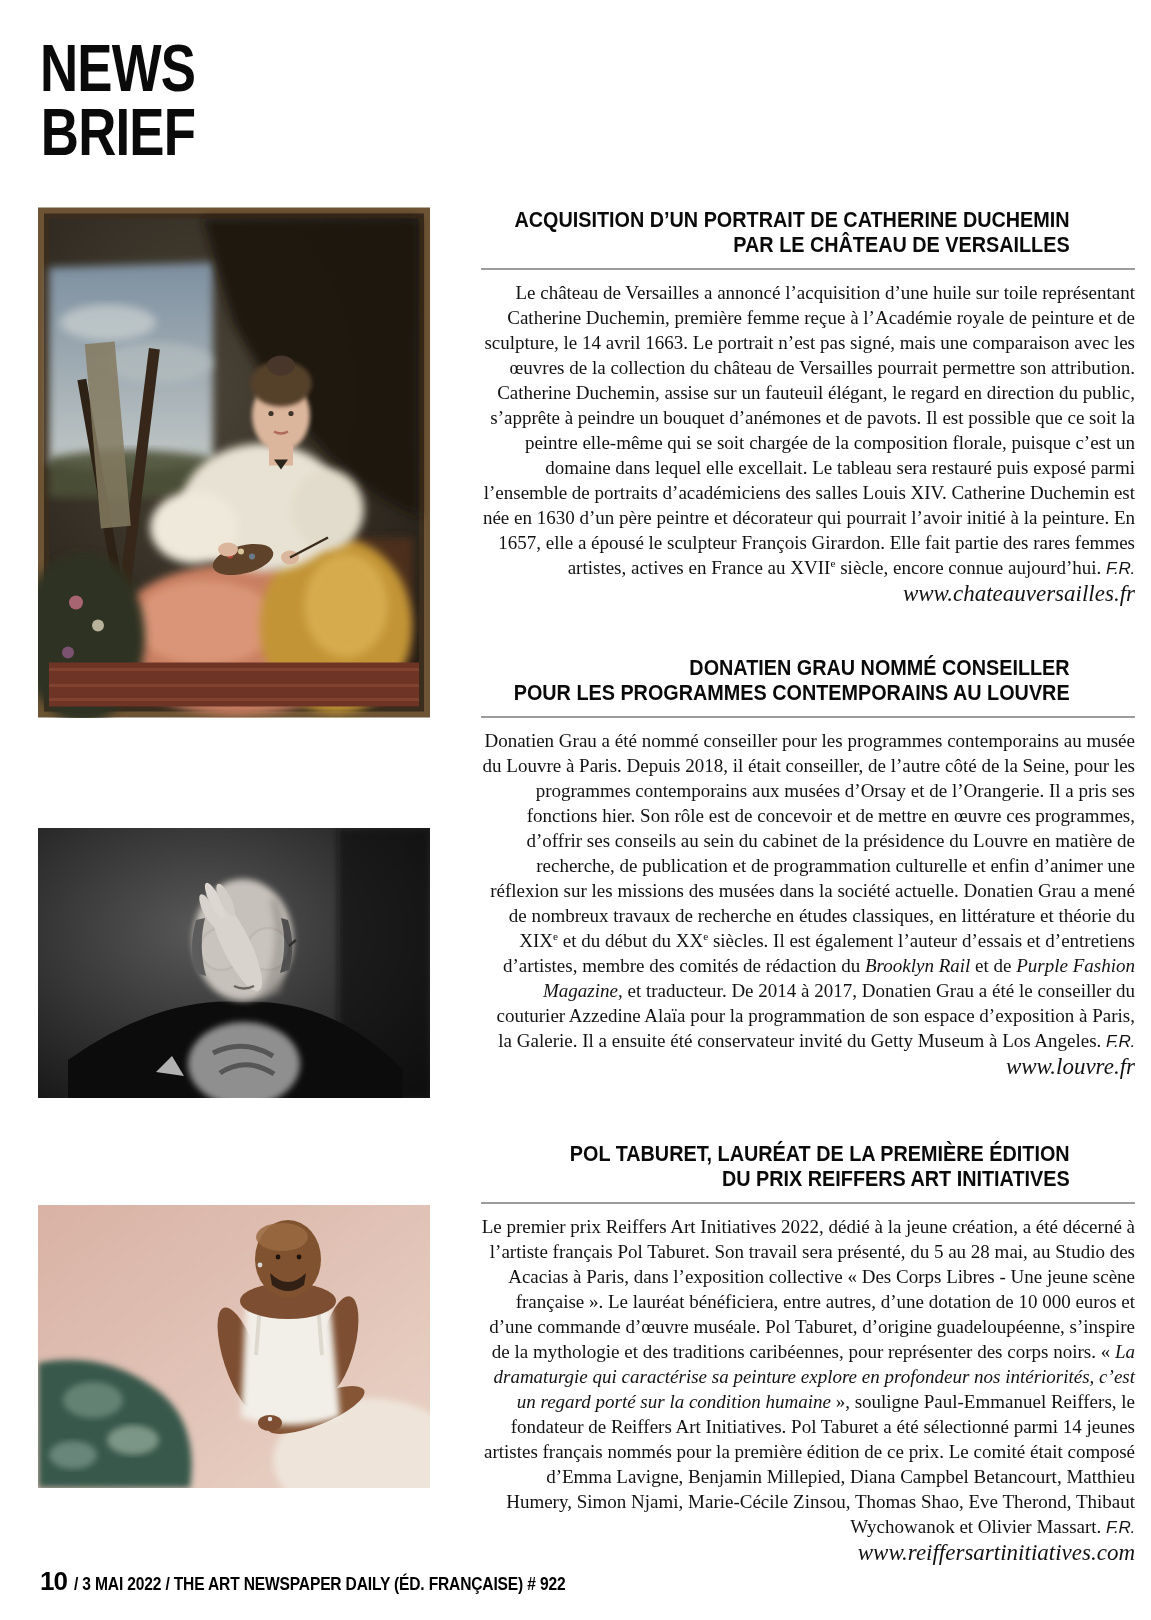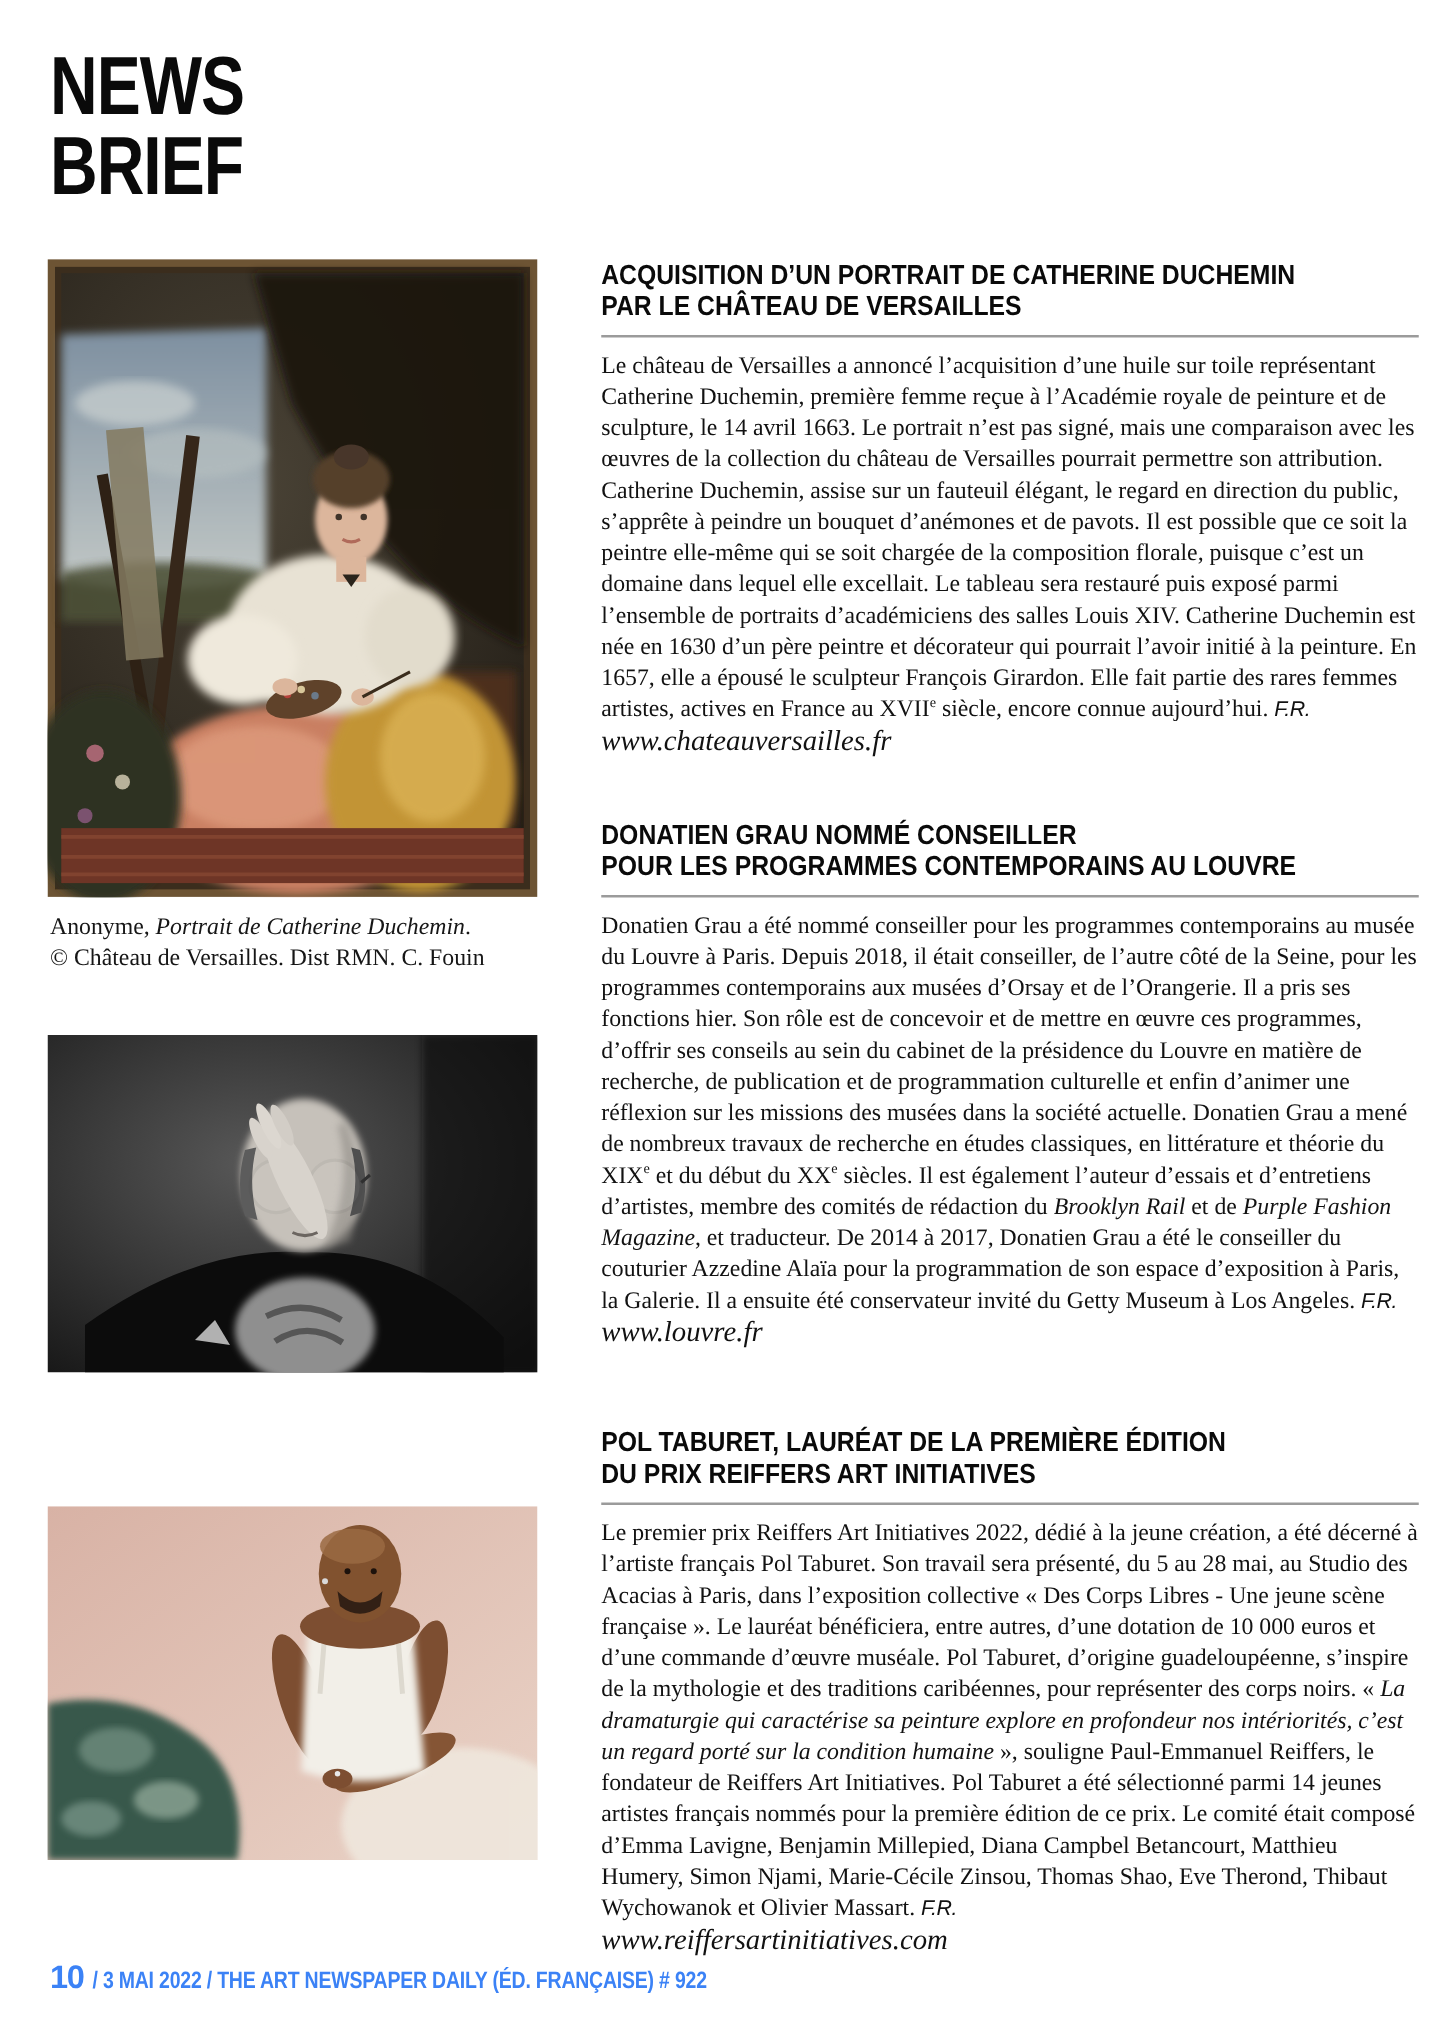"NEWS" .page { text-align: none -> right }
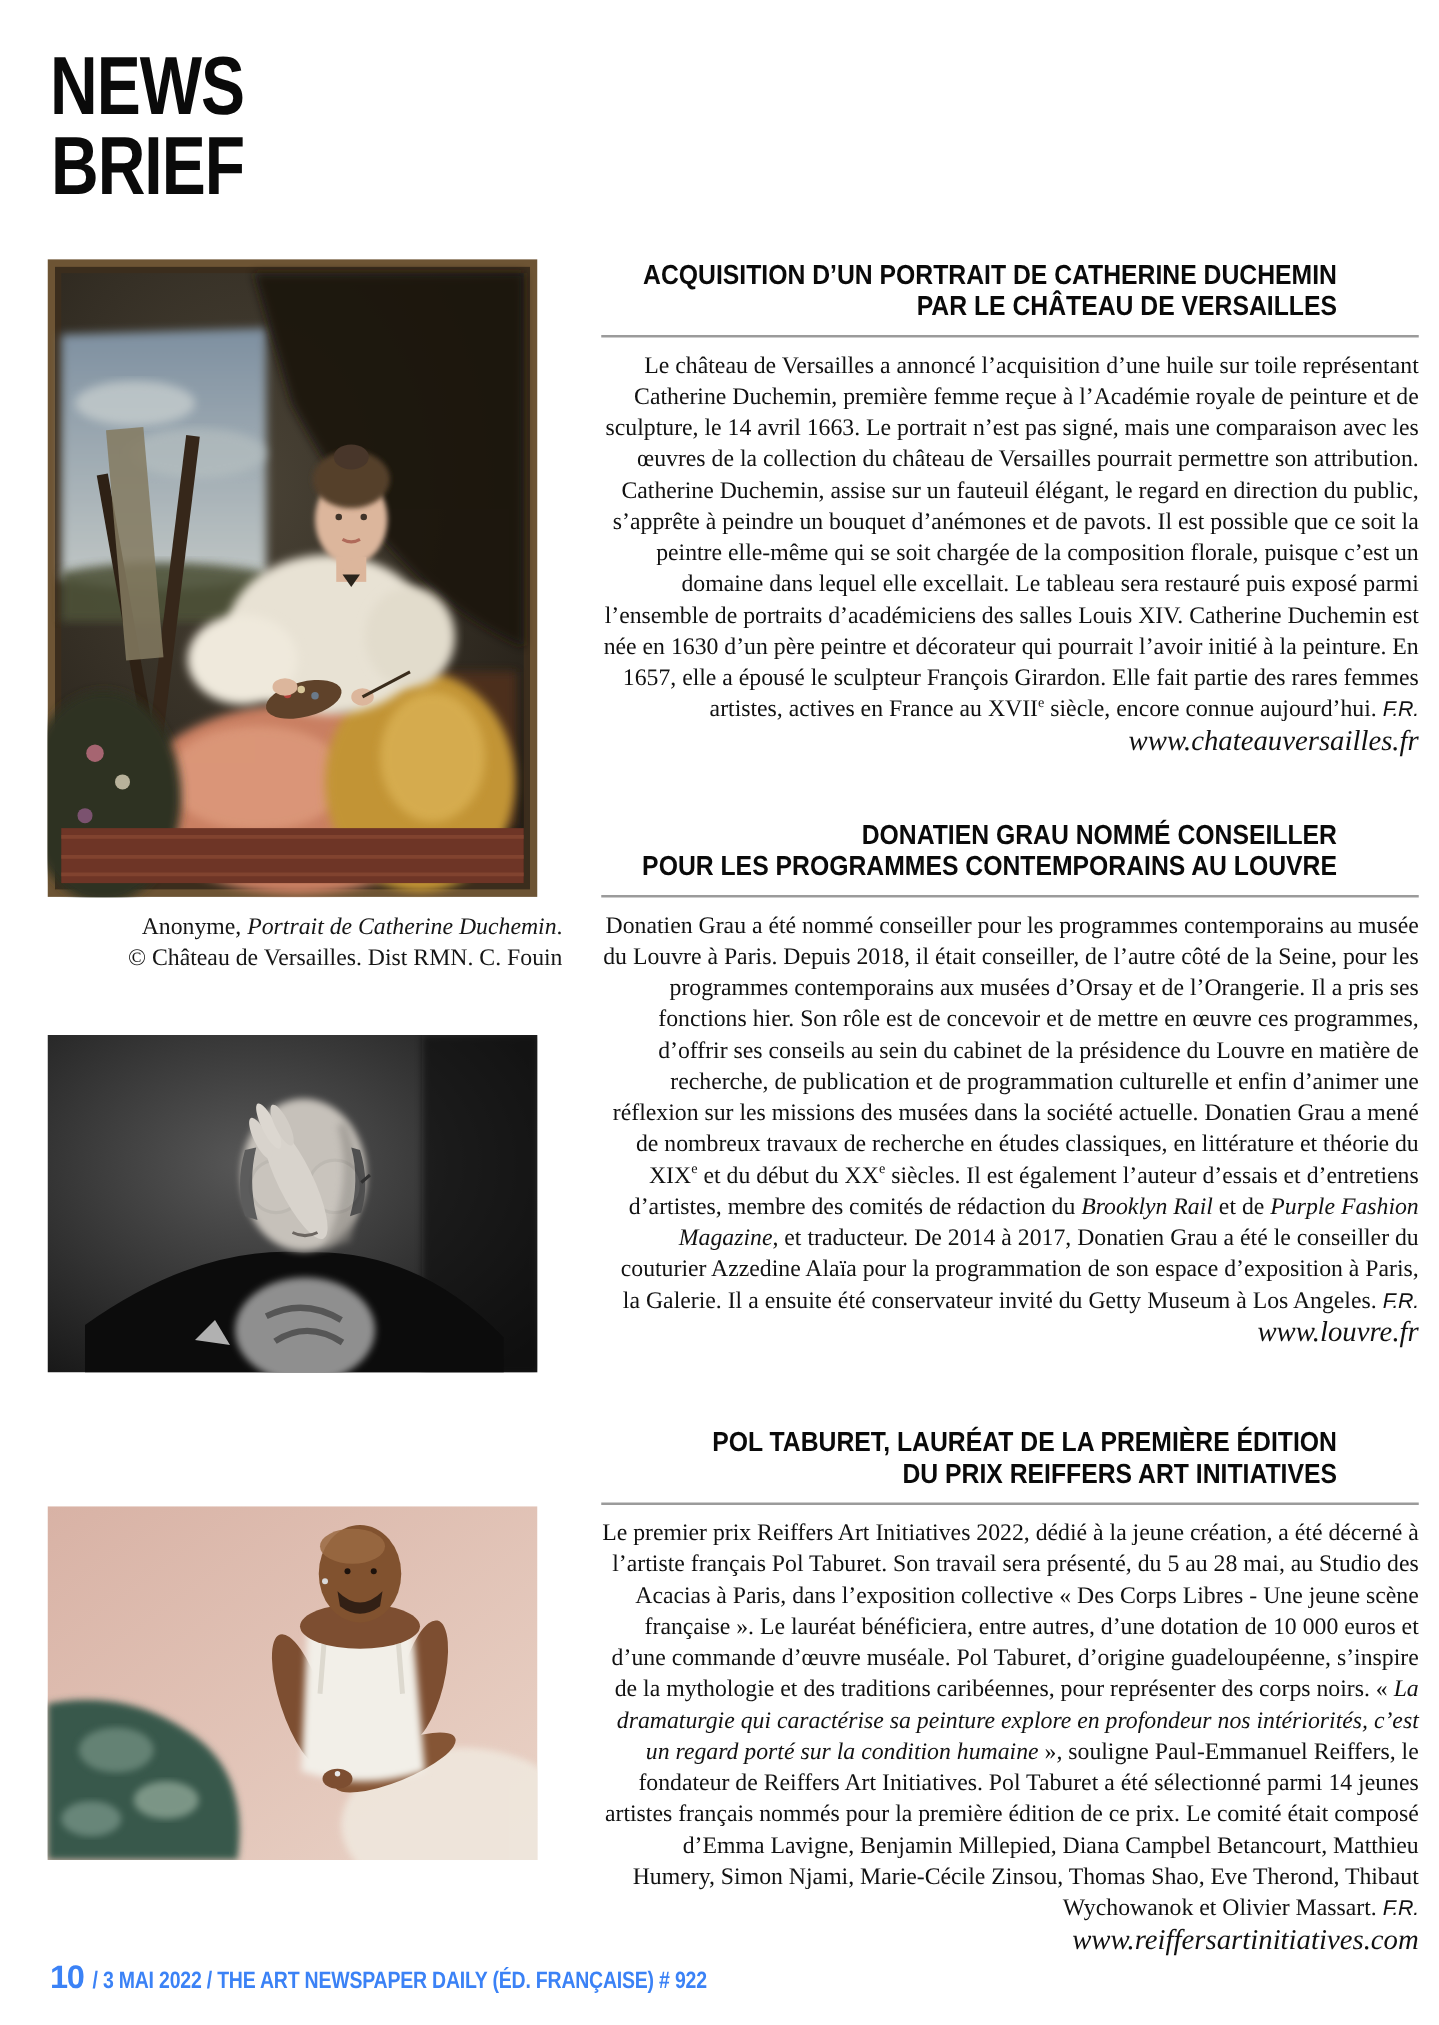"Anonyme, Portrait de Catherine Duchemin." figcaption.caption { html: <figcaption><span>Anonyme, </span><span>Portrait de Catherine Duchemin</span><span>.</span><br><span>© Château de Versailles. Dist RMN. C. Fouin</span></figcaption> -> none }
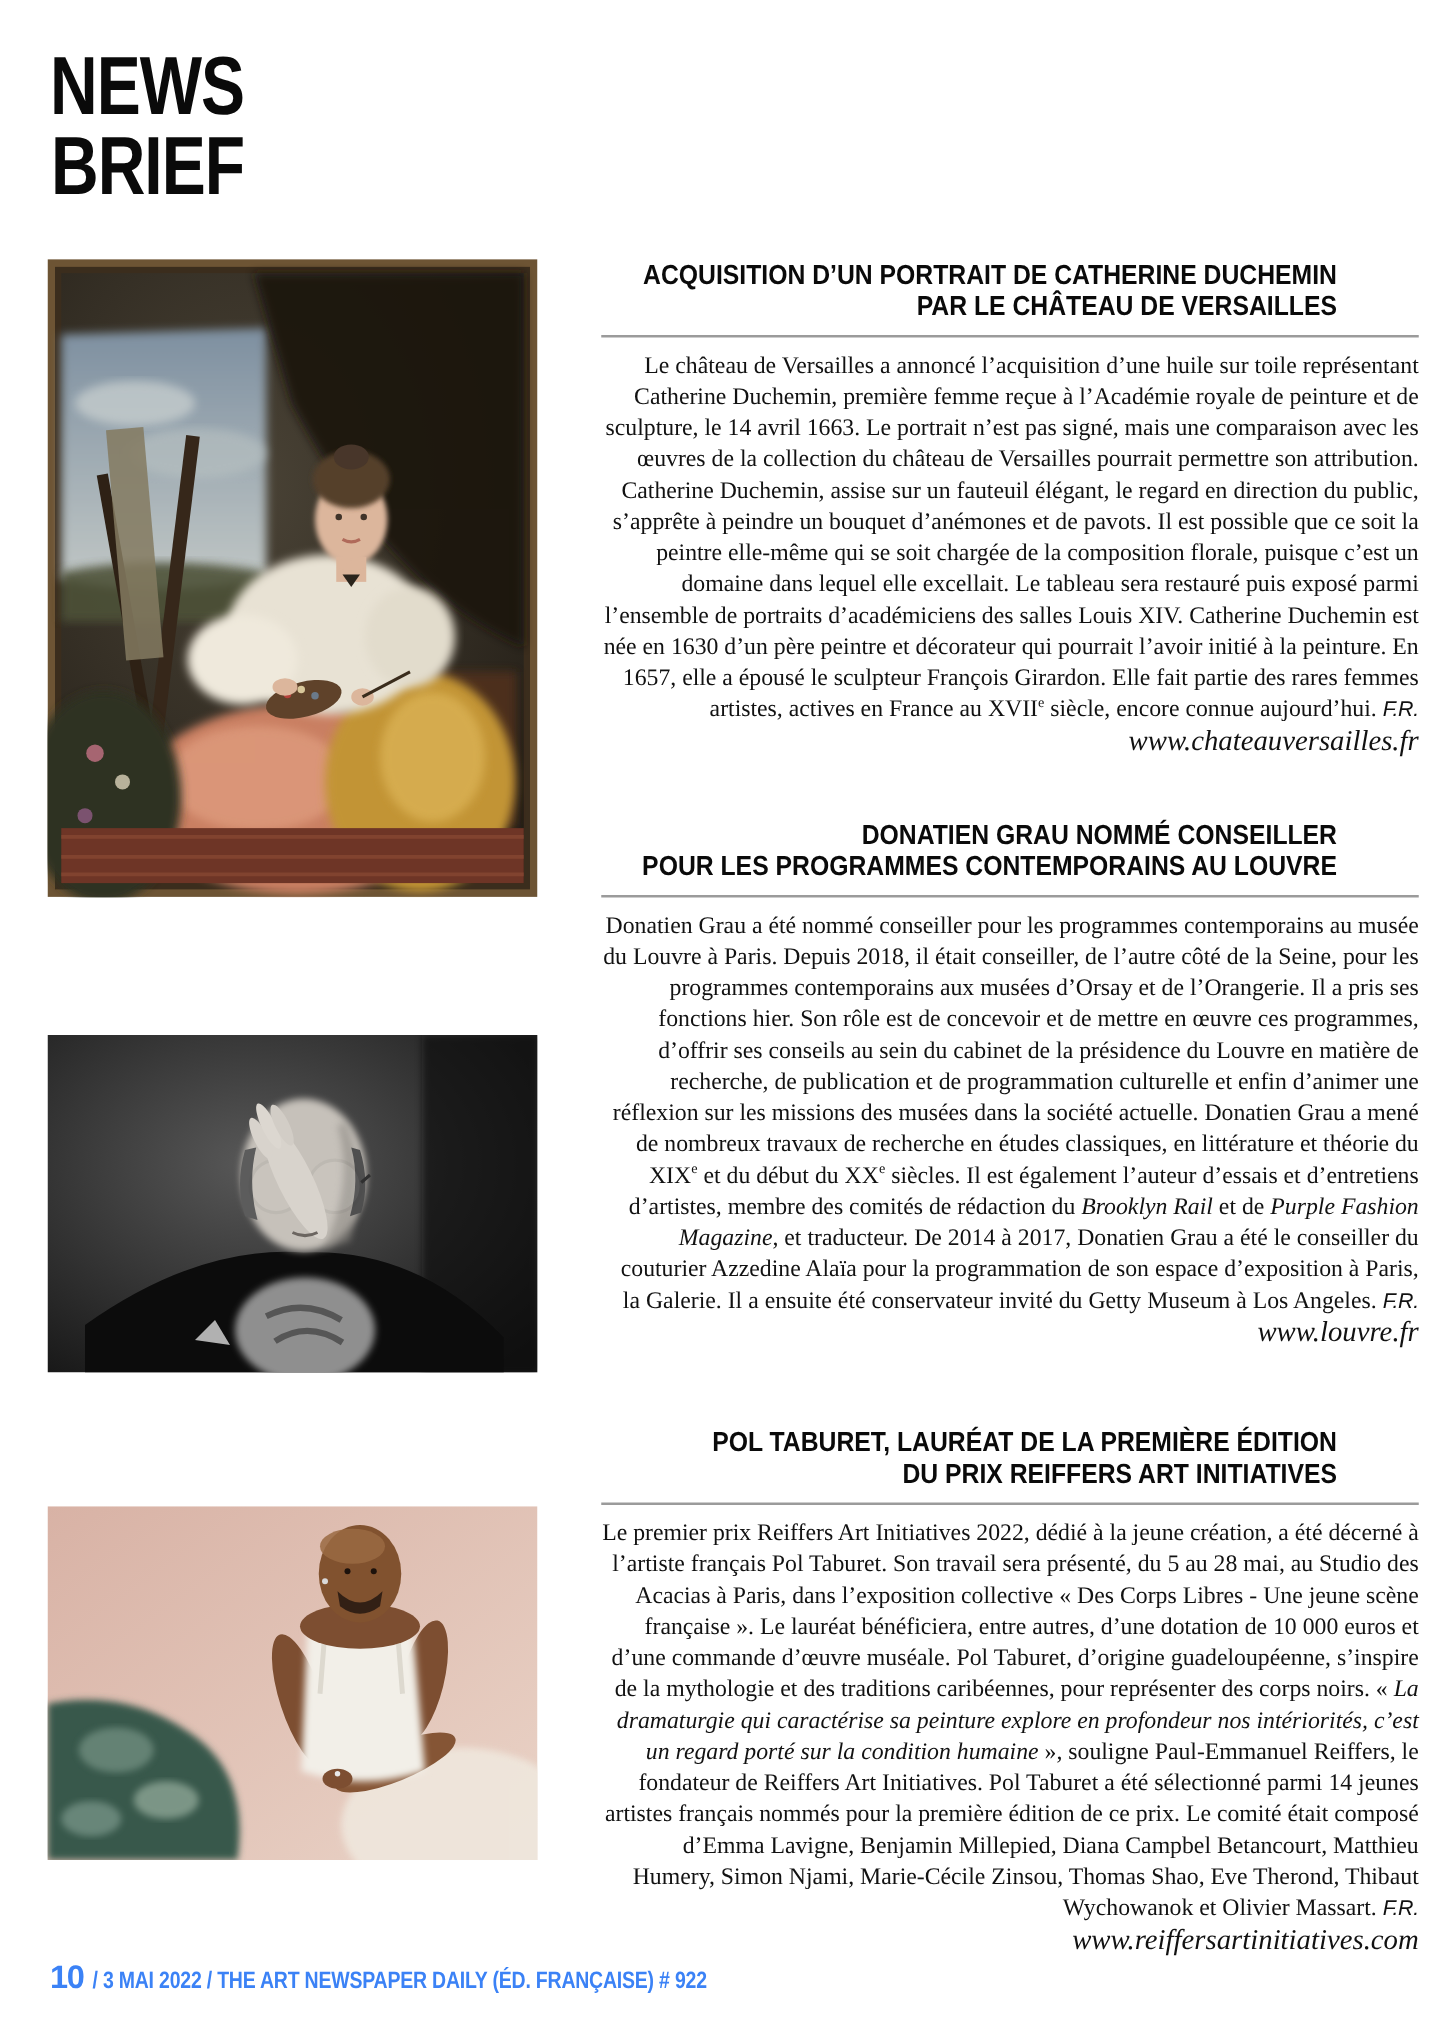"10" .footer { color: #3b82f6 -> #000000 }
